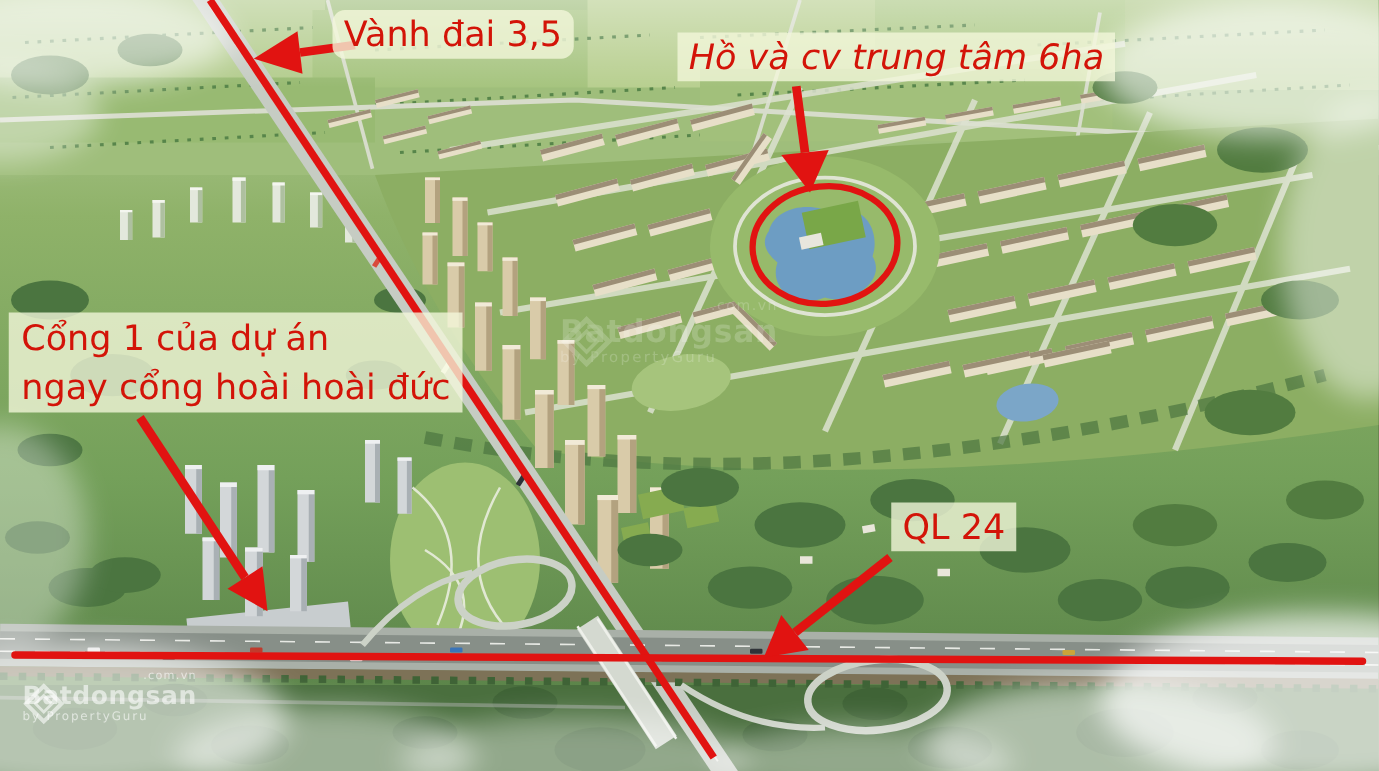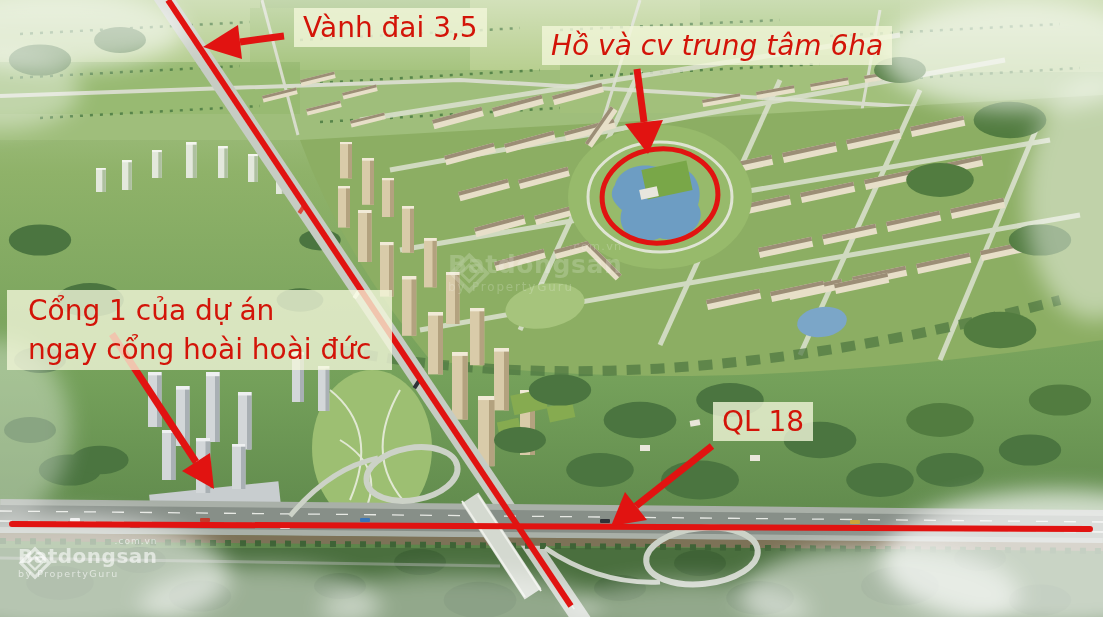"Vành đai 3,5" #lbl-vanh { border-radius: none -> 10px; left: 294px -> 266px }
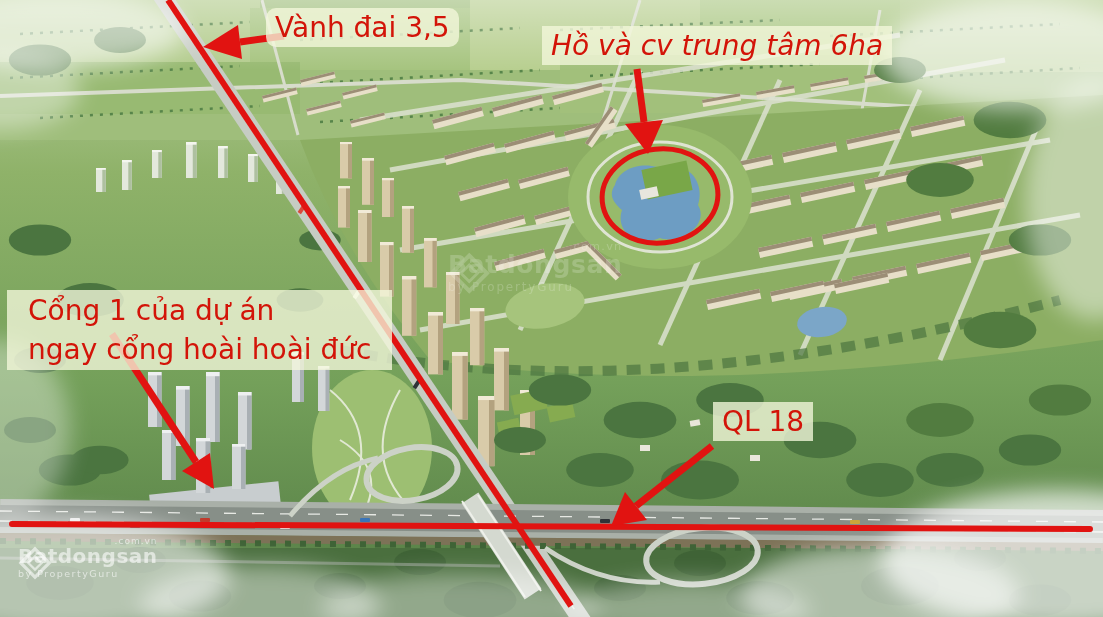"Cổng 1 của dự án" #lbl-cong { margin-top: 40px -> none; padding: 1px 21px -> 1px 10px }
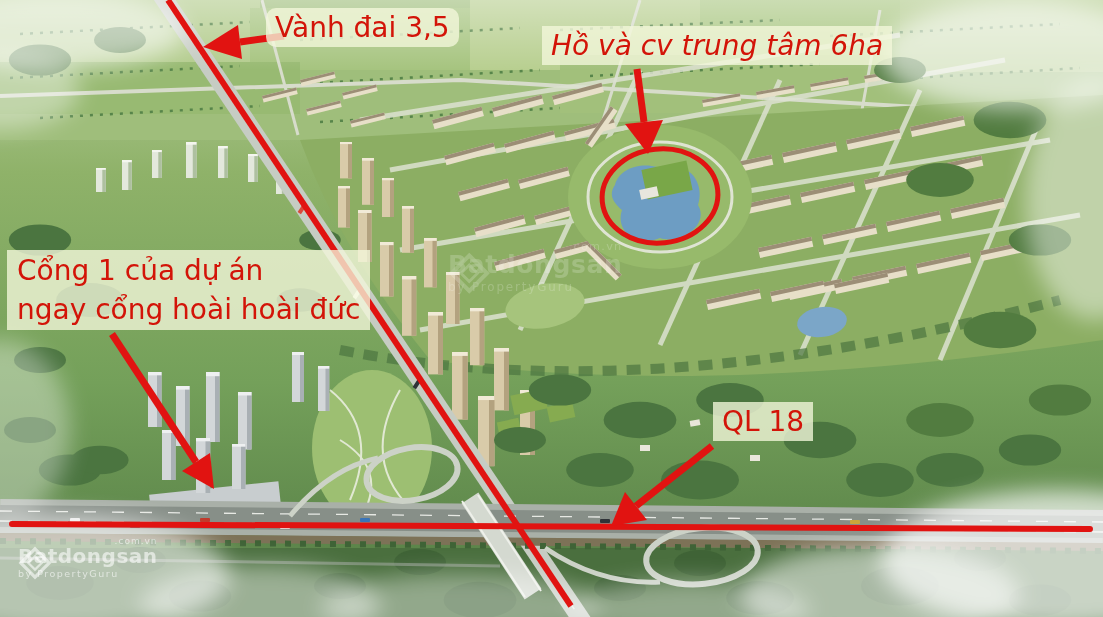"QL 18" span { text: 18 -> 24 }
